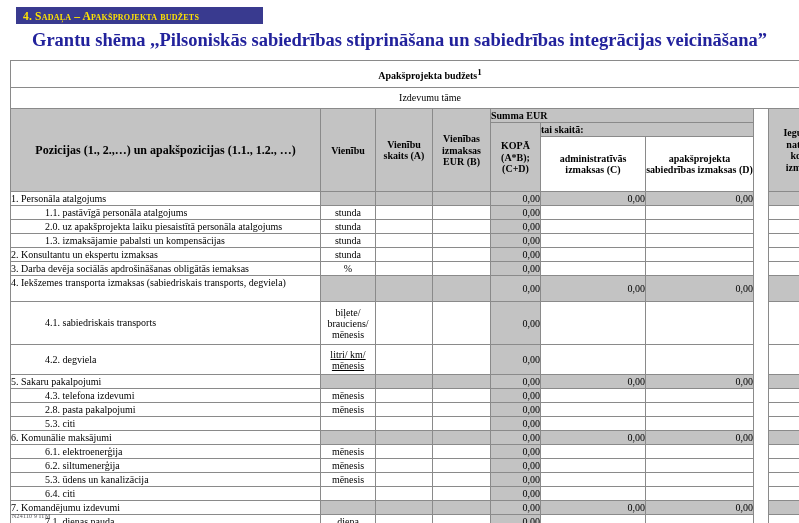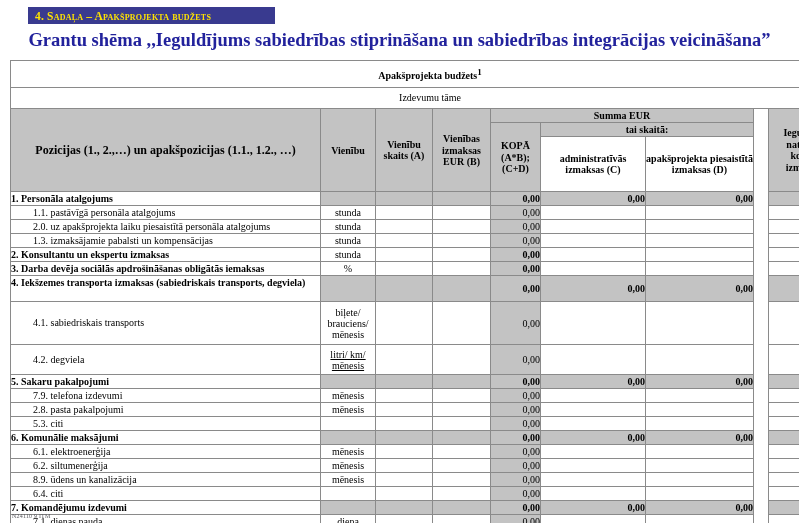"4. Sadaļa – Apakšprojekta budžets" .banner { left: 28px -> 16px }
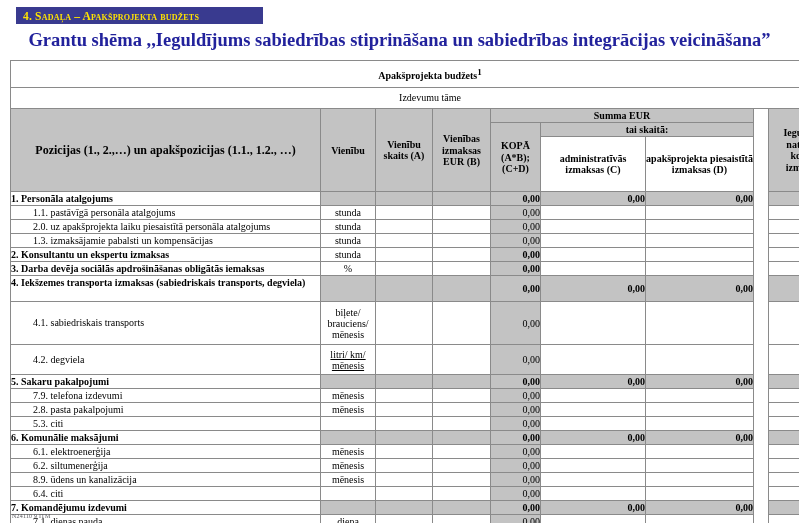"Grantu shēma ,,Ieguldījums sabiedrības" div.scheme-title { text: ,,Ieguldījums -> ,,Pilsoniskās }
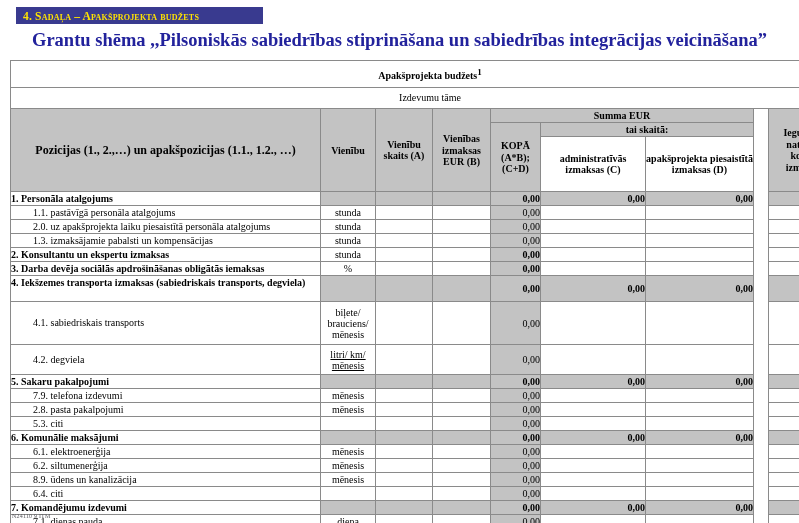"Summa EUR" .hd-main { text-align: center -> left }
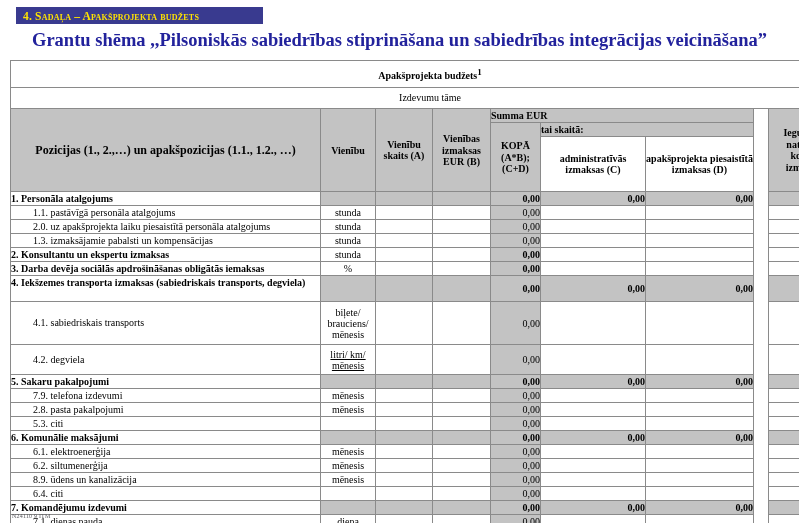"apakšprojekta piesaistītā izmaksas (D)" td.hd { text: piesaistītā -> sabiedrības }
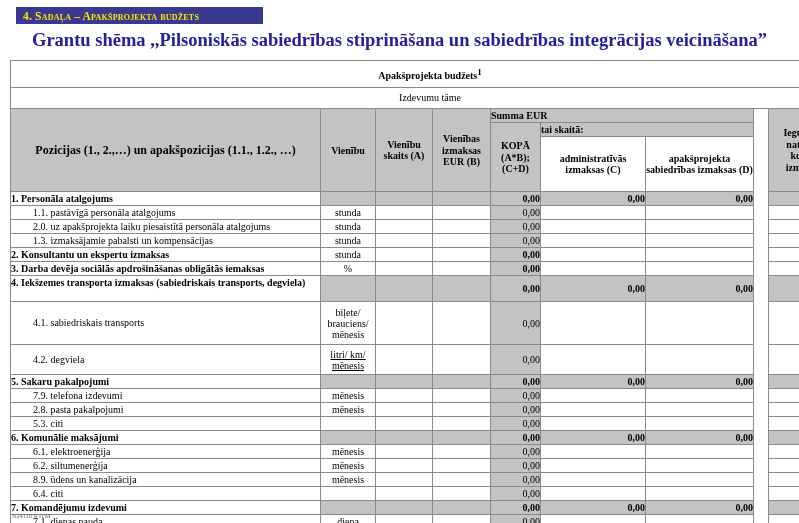"1. Personāla atalgojums" .bold { font-weight: bold -> normal }
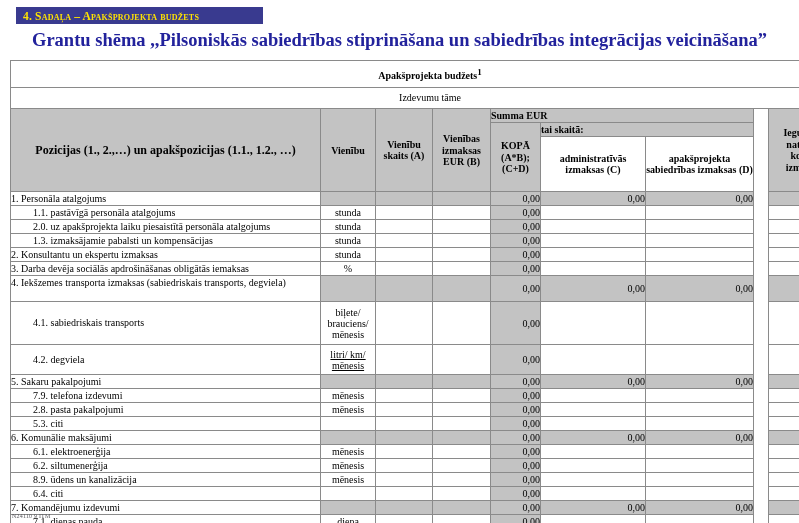"1.1. pastāvīgā personāla atalgojums" .cell-label.sub { padding-left: 22px -> 34px }
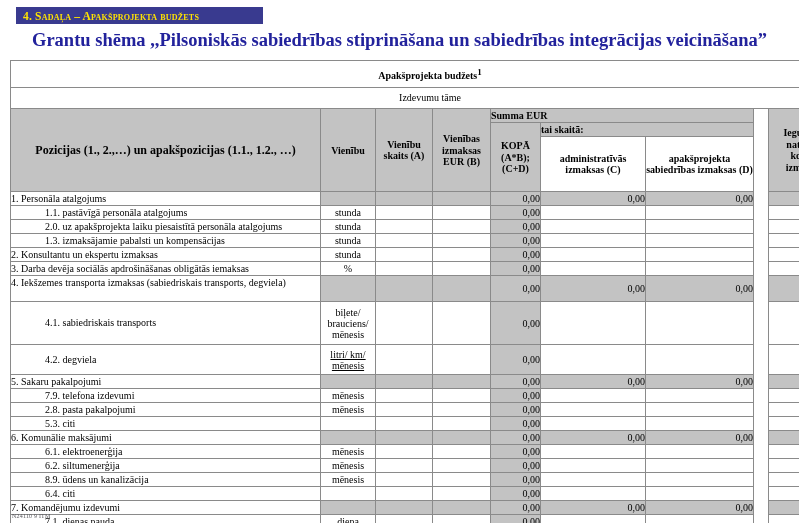"7.9. telefona izdevumi" td.cell-label { text: 7.9 -> 4.3 }
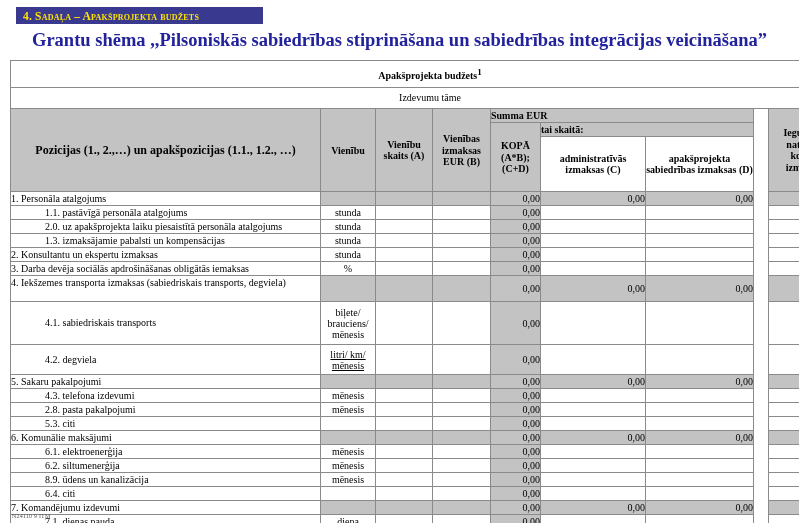"8.9. ūdens un kanalizācija" td.cell-label { text: 8.9 -> 5.3 }
